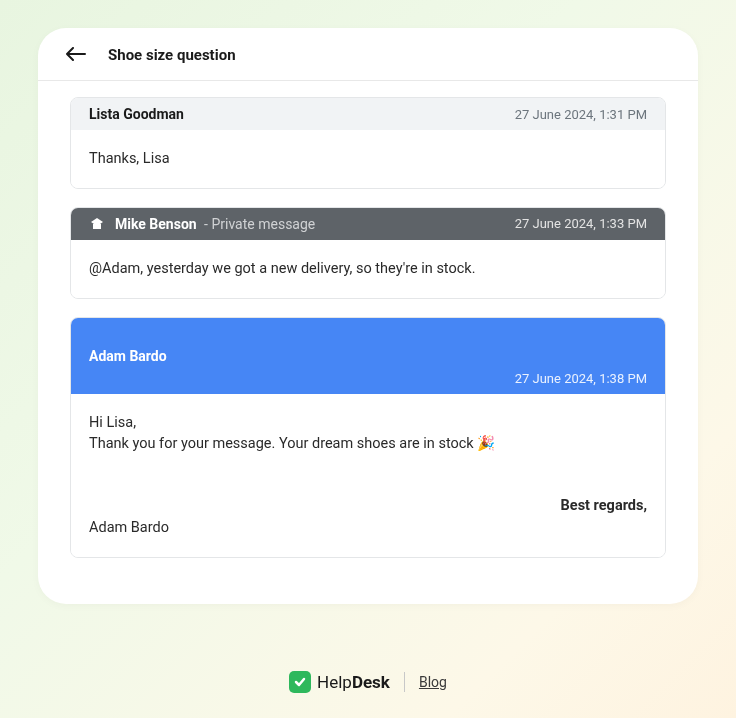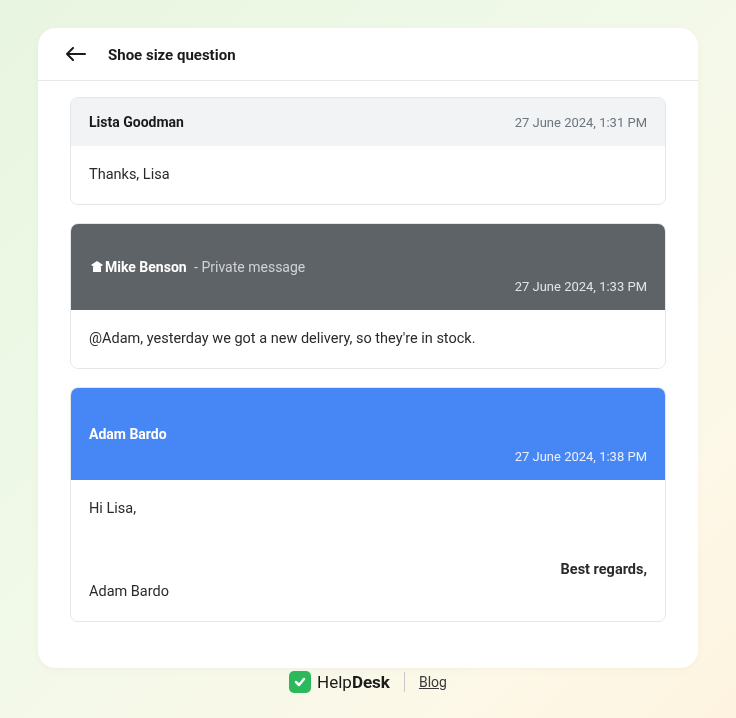"Shoe size question" .card { border-radius: 18px -> 28px }
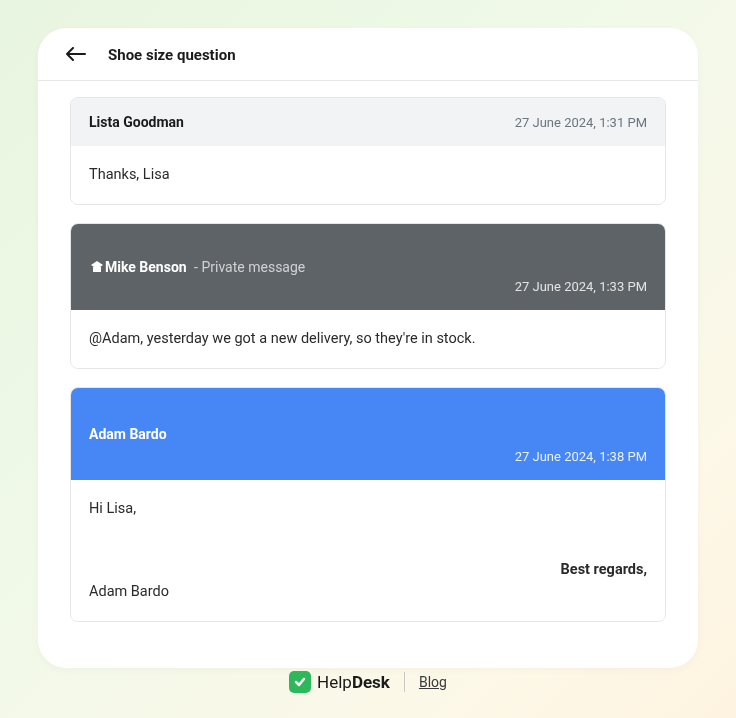"Lista Goodman" .msg-header { padding: 16px 18px -> 8px 18px }
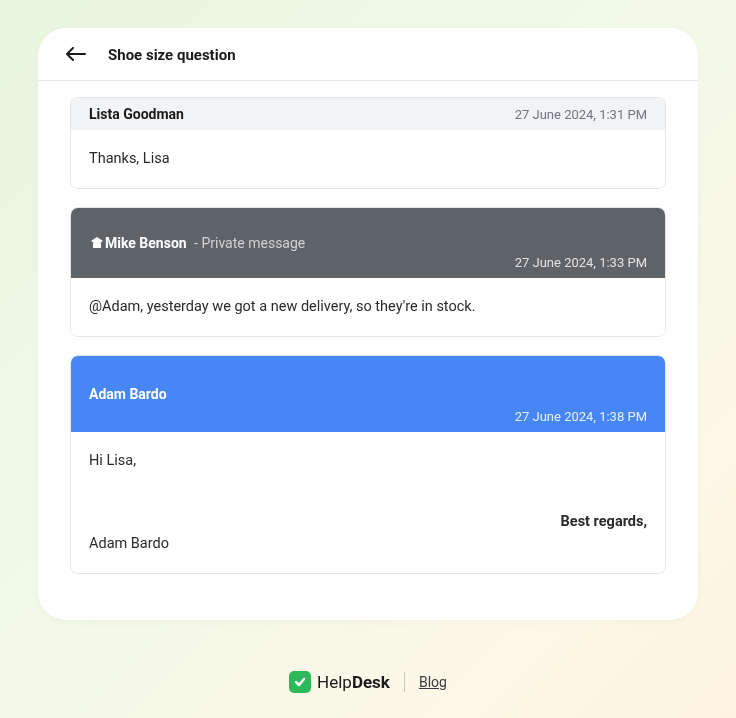"Mike Benson - Private message" .msg-header.internal .left { gap: none -> 10px }
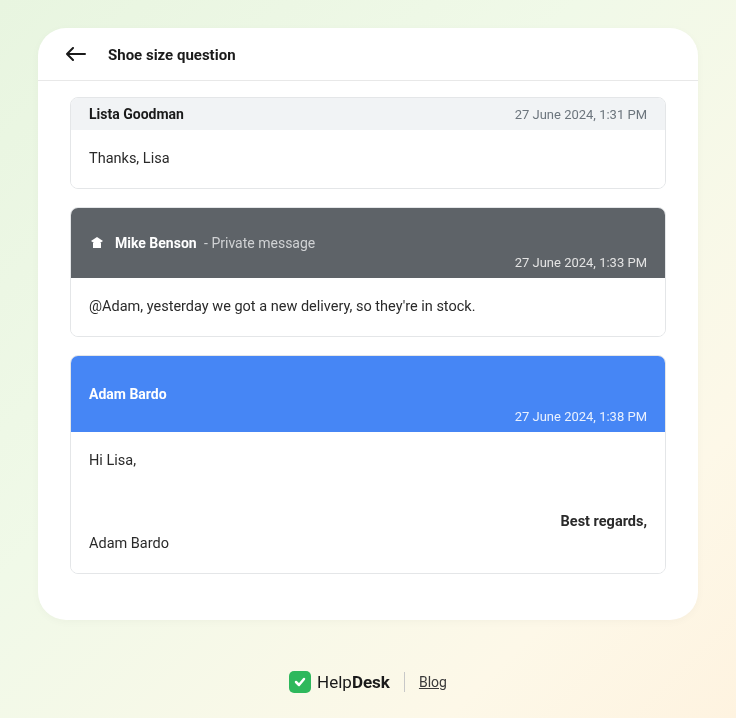"27 June 2024, 1:33 PM" .msg-header.internal .timestamp { margin-top: 39px -> none }
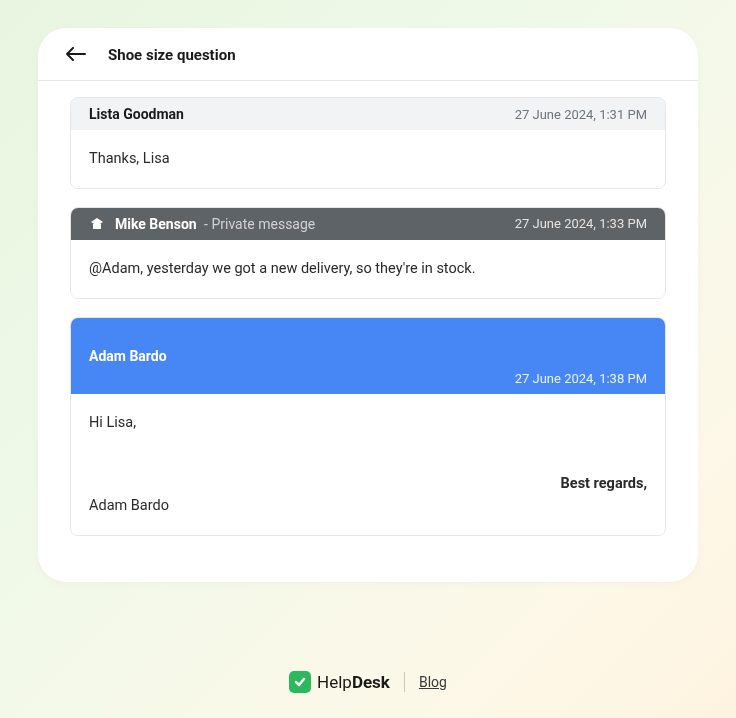"Thank you for your message." div { html: none -> <div>Thank you for your message. Your dream shoes are in stock 🎉</div> }
